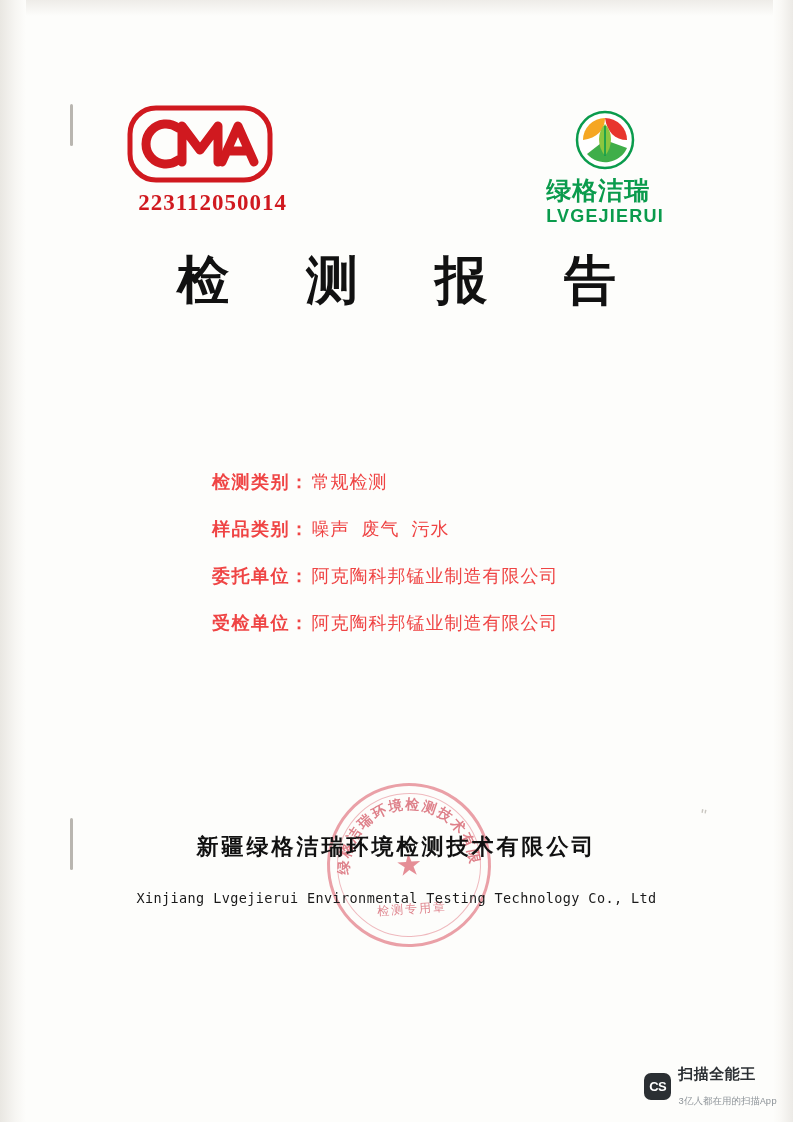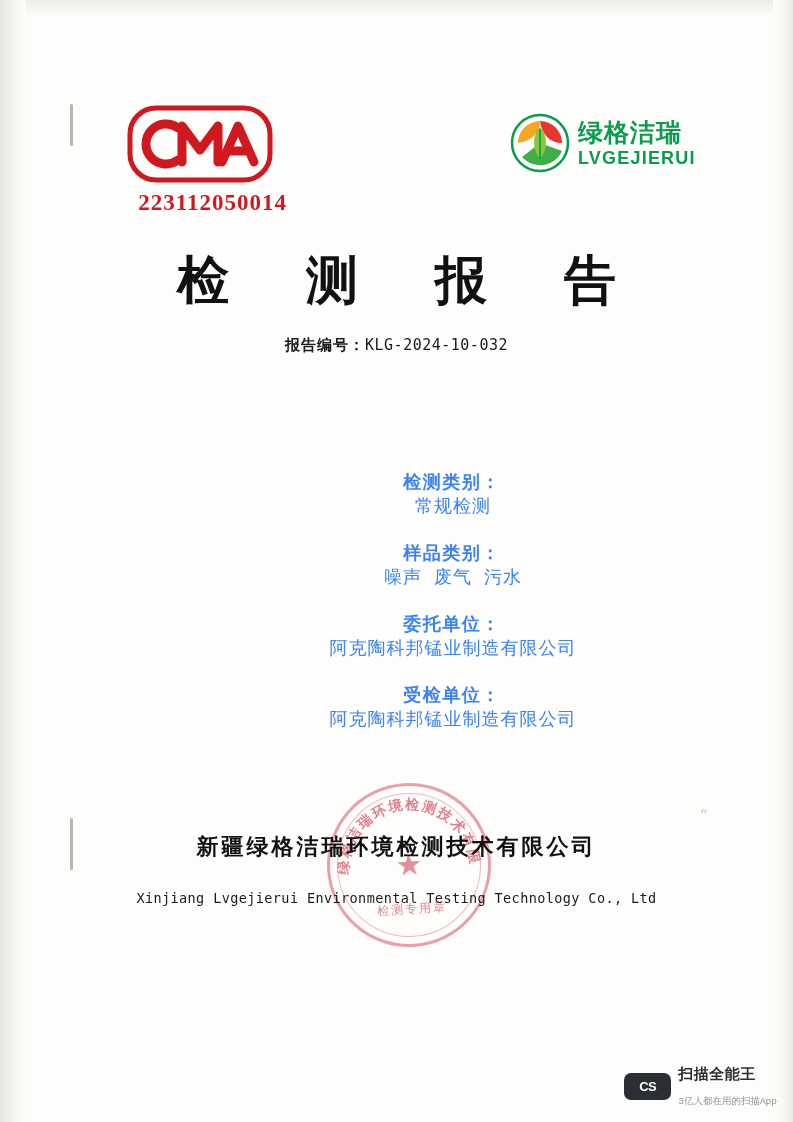"绿格洁瑞" .company-logo { flex-direction: none -> column }
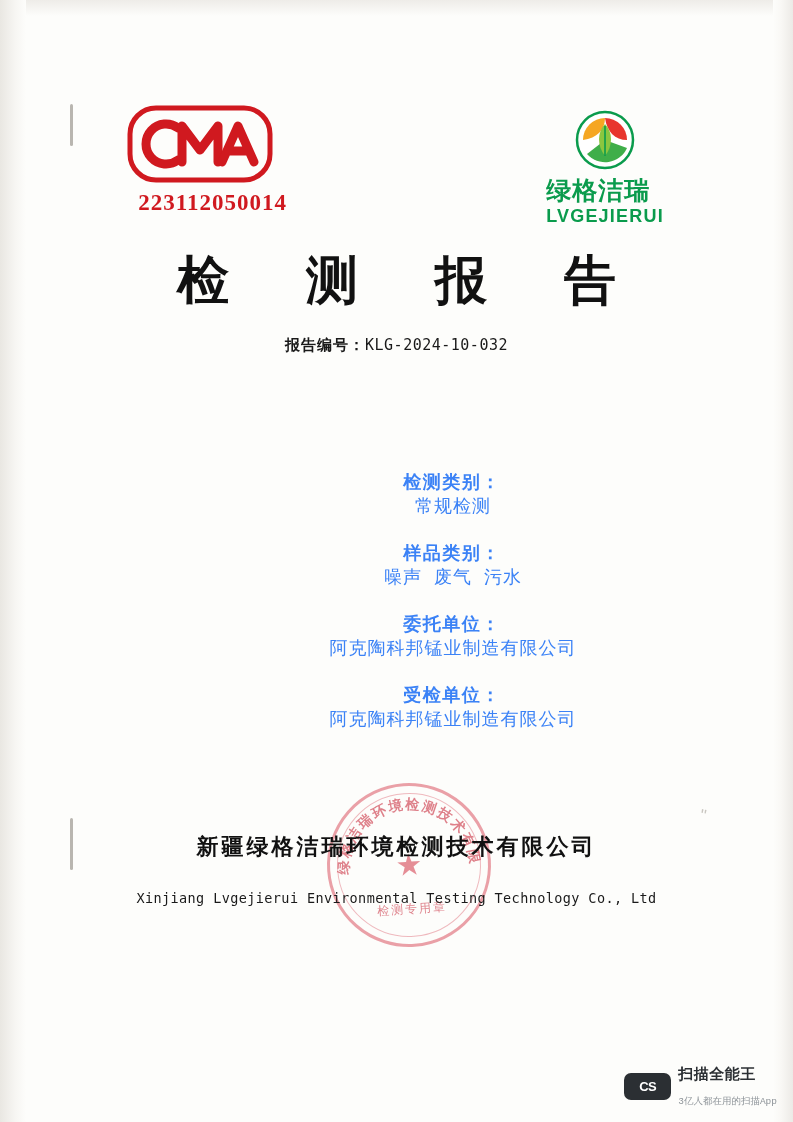"报告编号：KLG-2024-10-032" div.report-no { html: <div> <span>报告编号：</span><span>KLG-2024-10-032</span> </div> -> none }
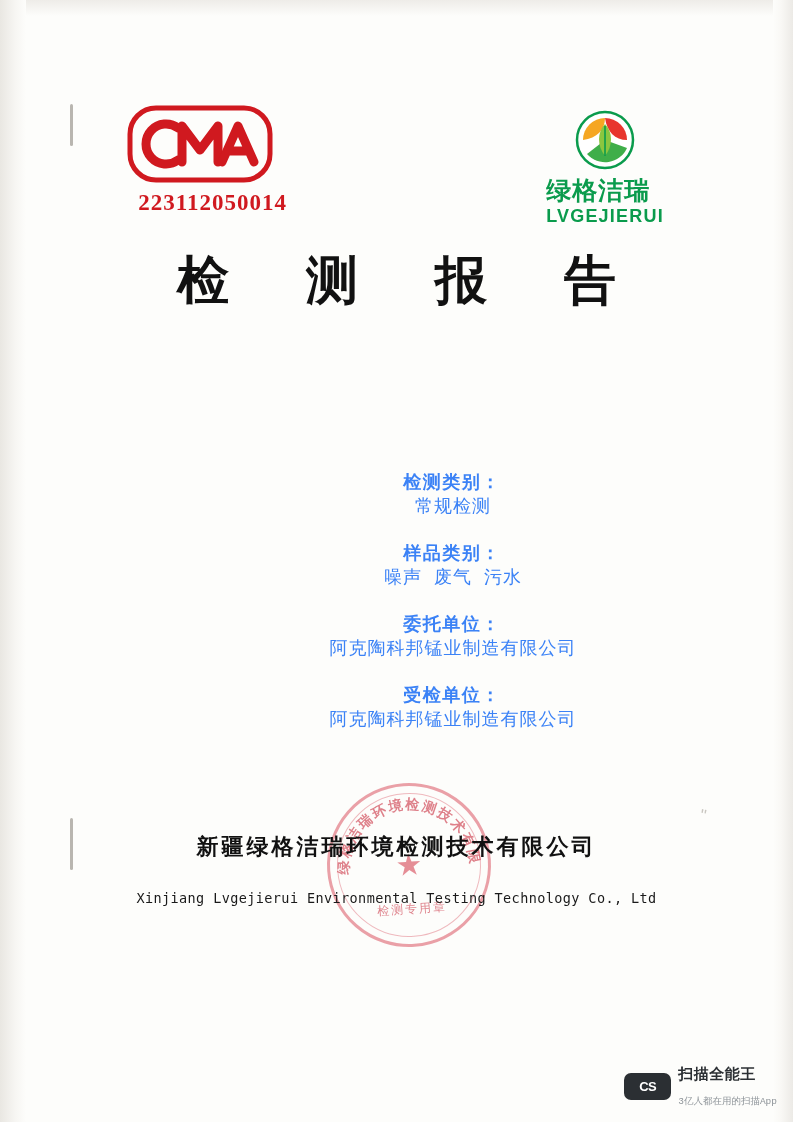"检测类别：" .field-row { align-items: center -> flex-end; color: #3b82f6 -> #ef4444; flex-direction: column -> none }
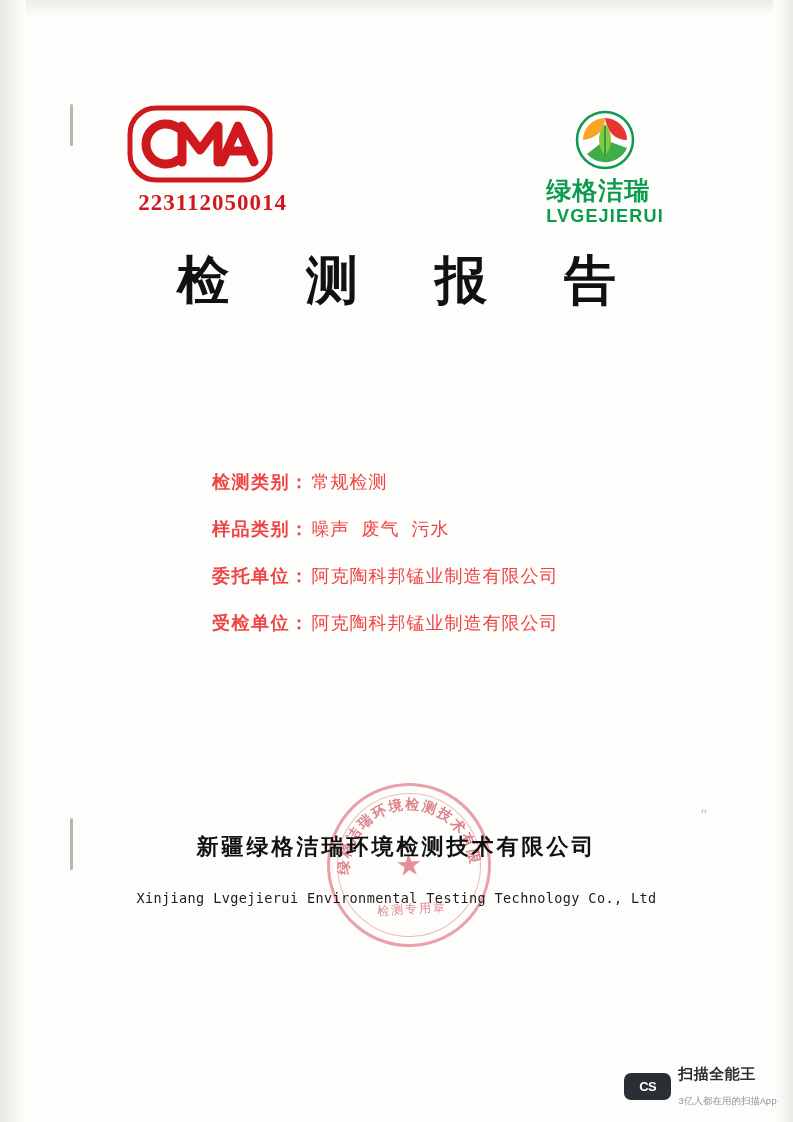"CS" .cs-badge { width: 47px -> 27px }
